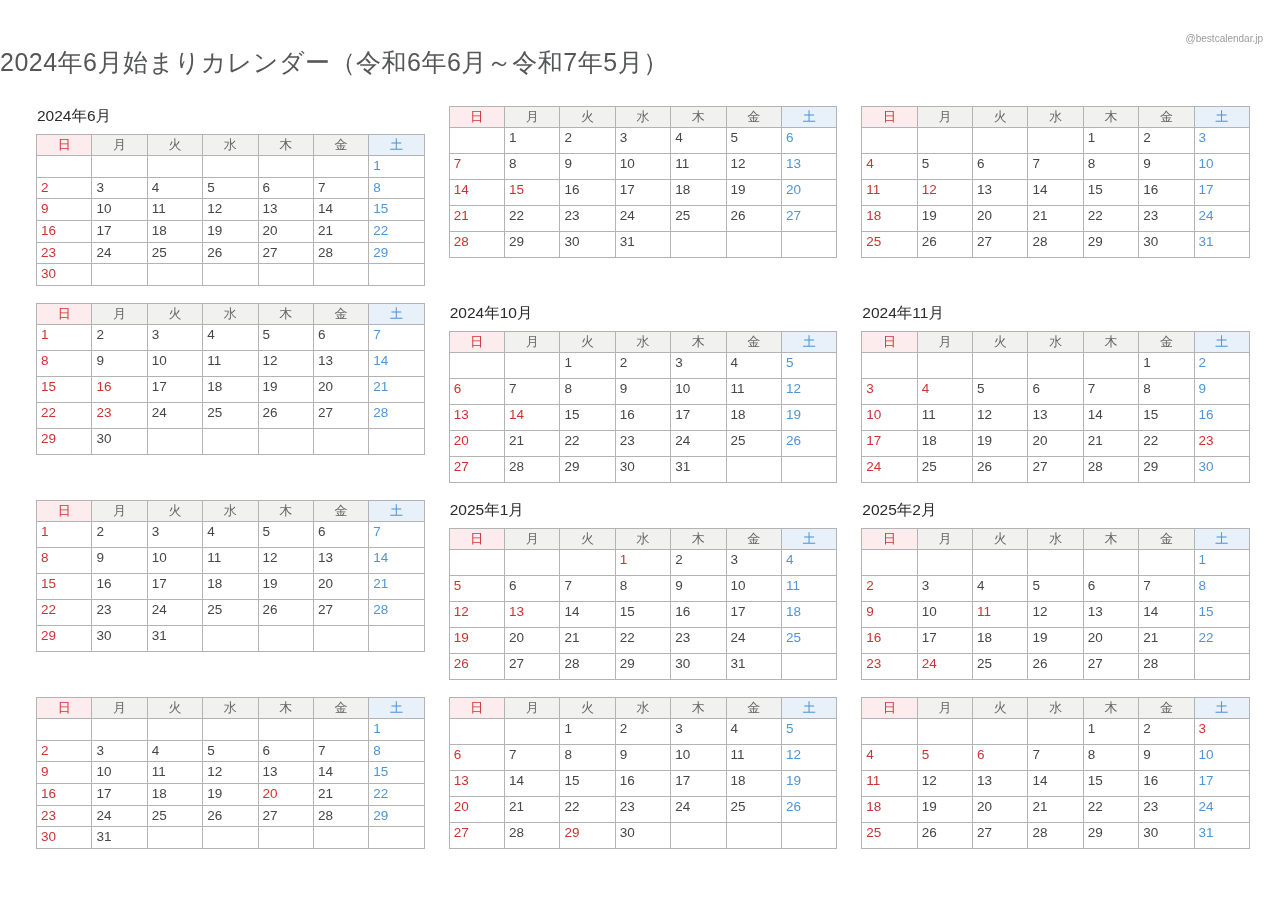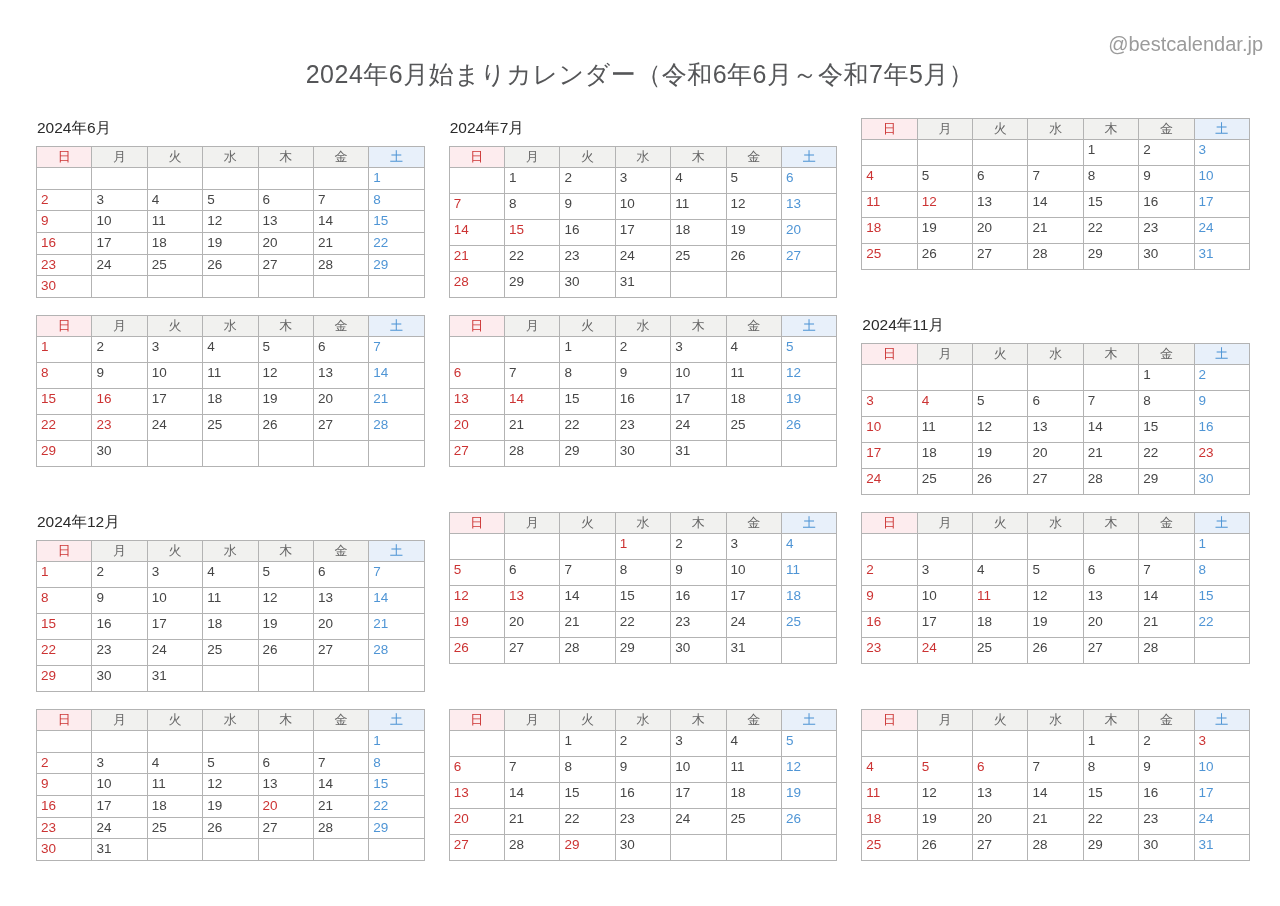"@bestcalendar.jp" .watermark { font-size: 20px -> 10px }
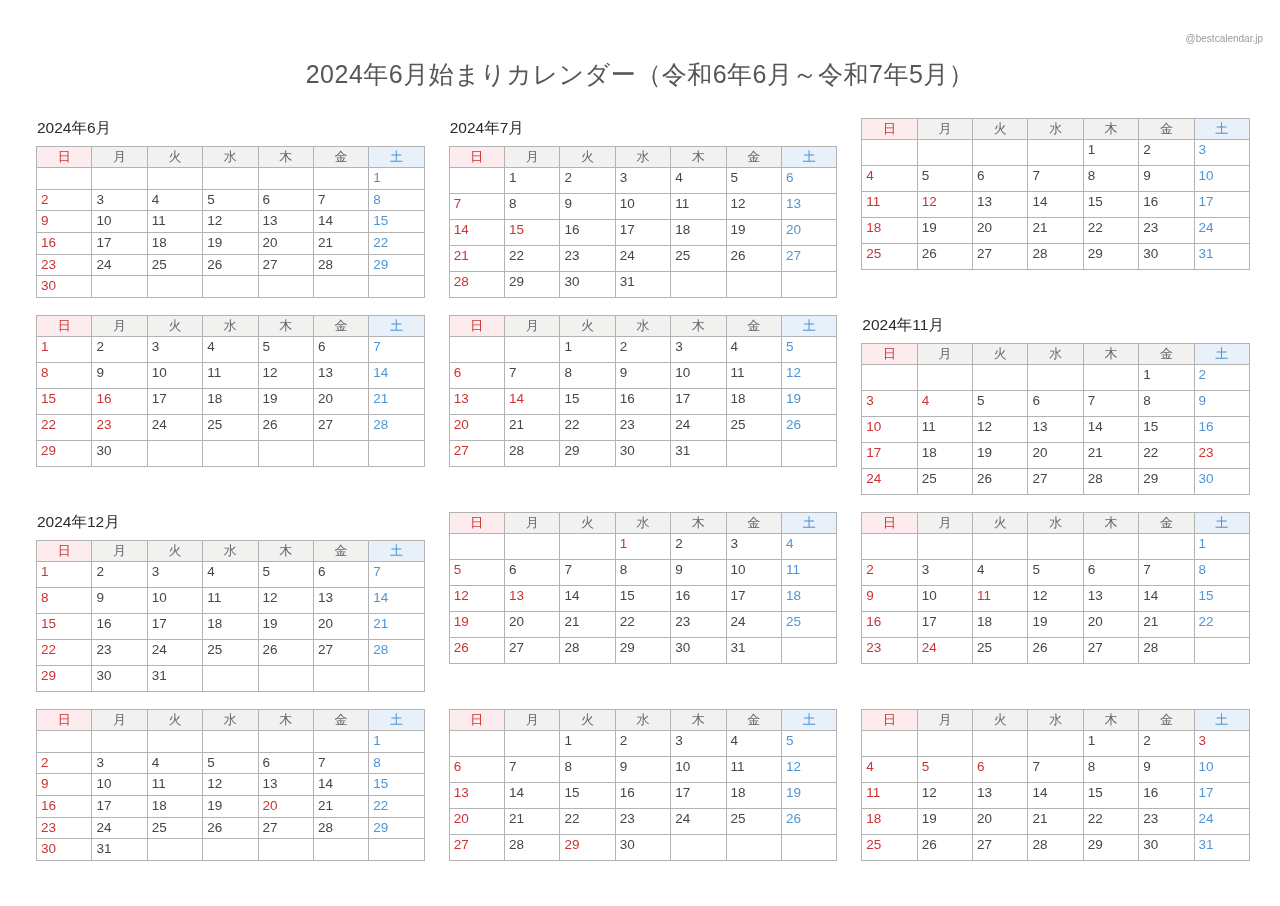"2024年6月始まりカレンダー（令和6年6月～令和7年5月）" .page-title { margin: 12px -> 0; text-align: center -> left }
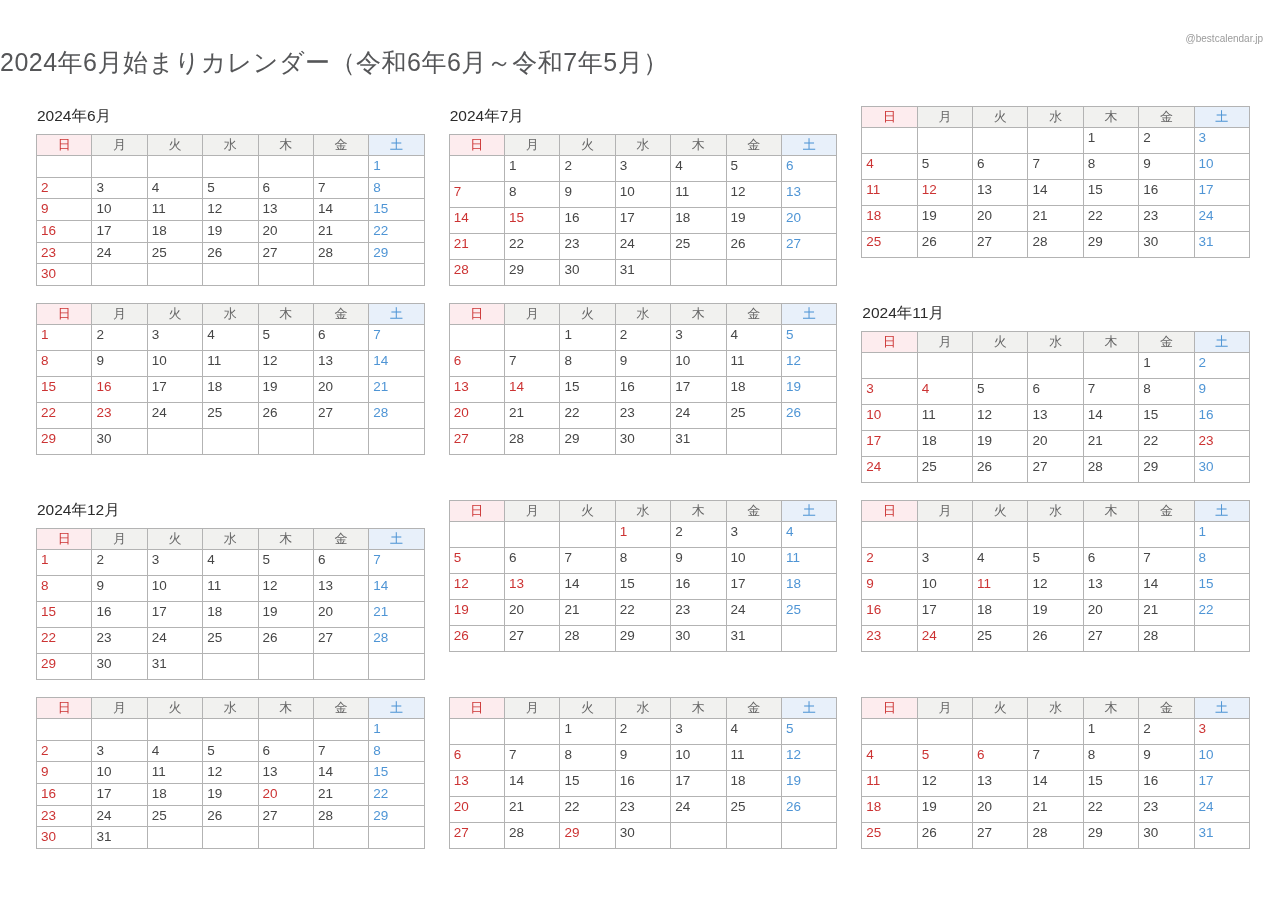"2024年7月" div.month-title { html: <div>2024年7月</div> -> none }
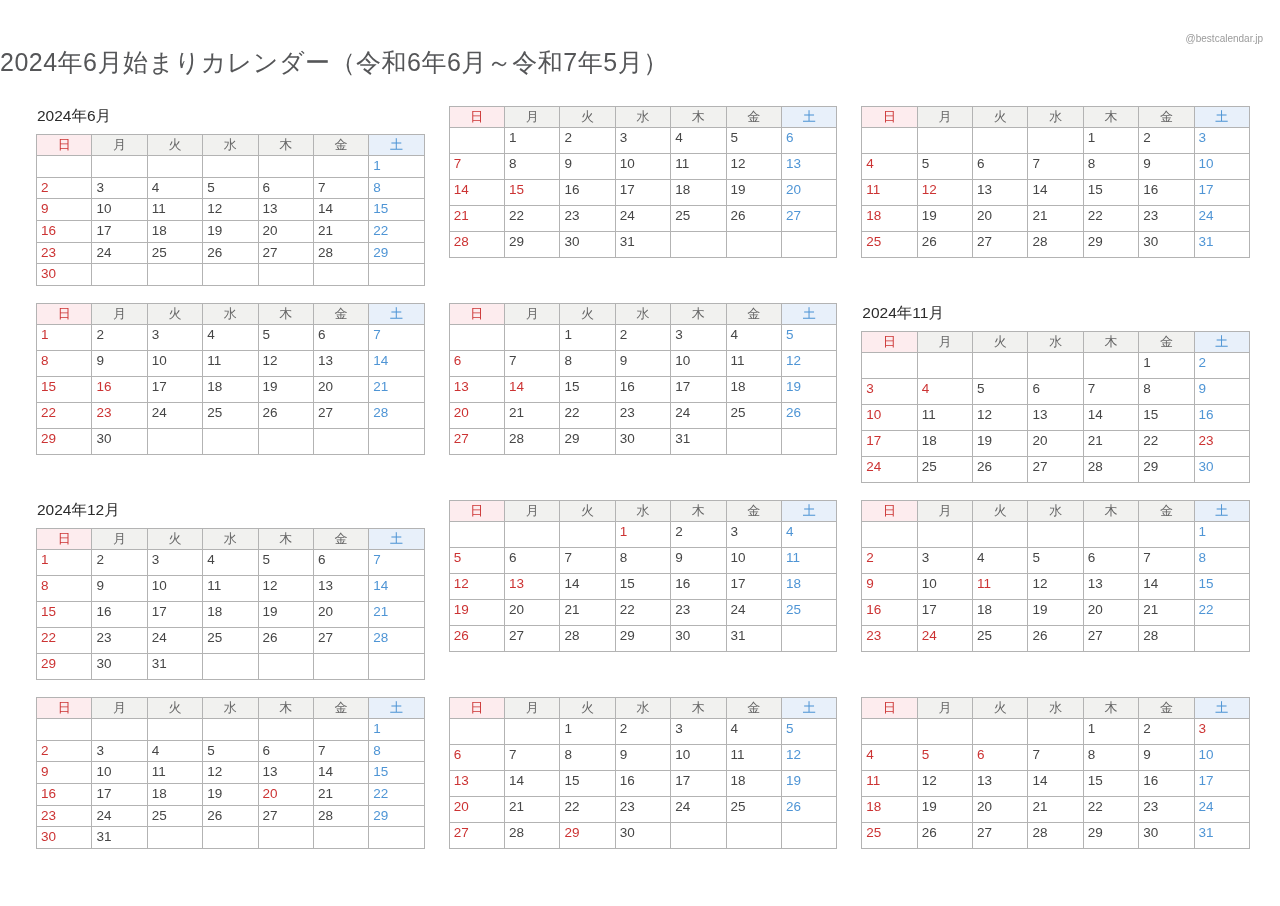"2024年10月" div.month-title { html: none -> <div>2024年10月</div> }
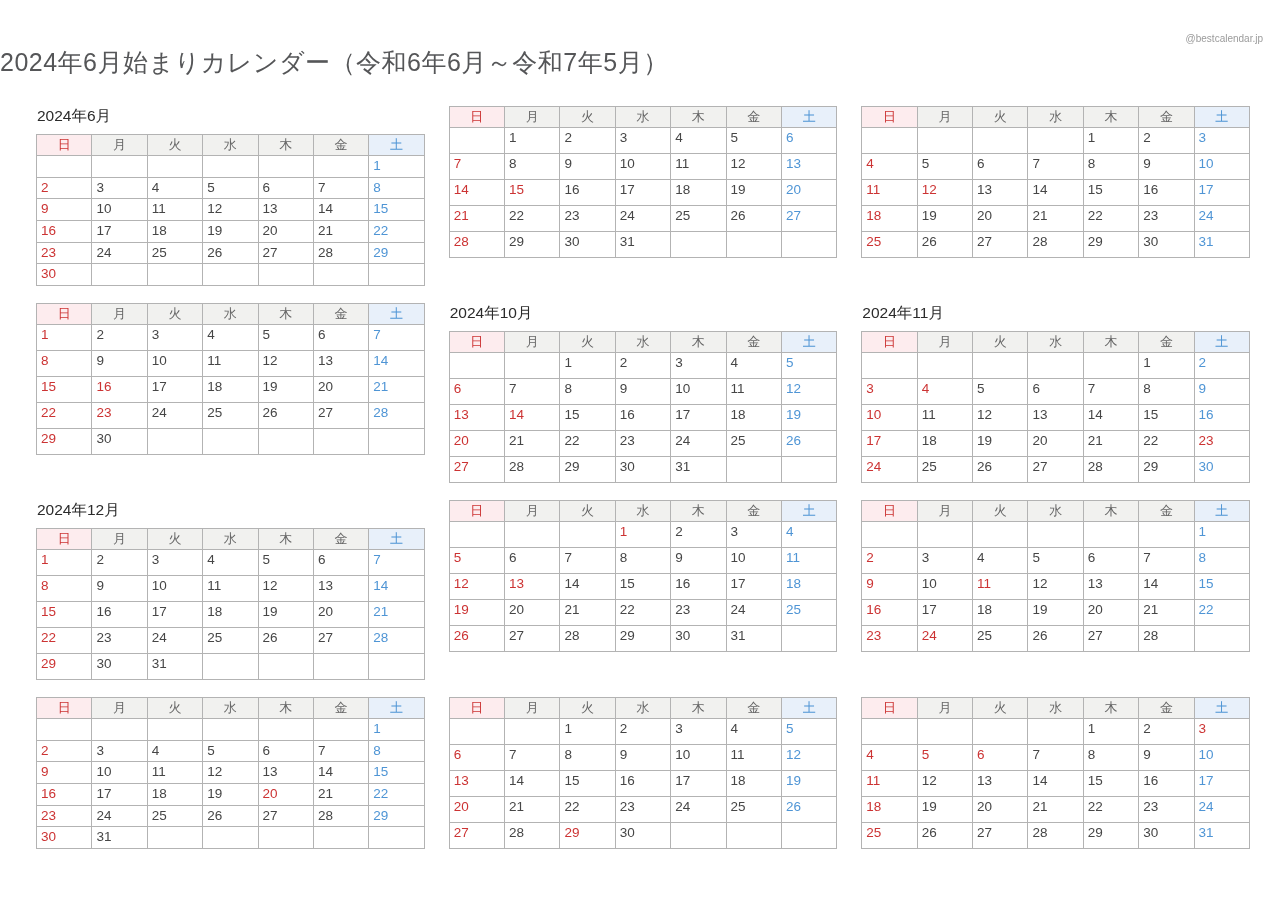"2024年12月" div.month-title { html: <div>2024年12月</div> -> none }
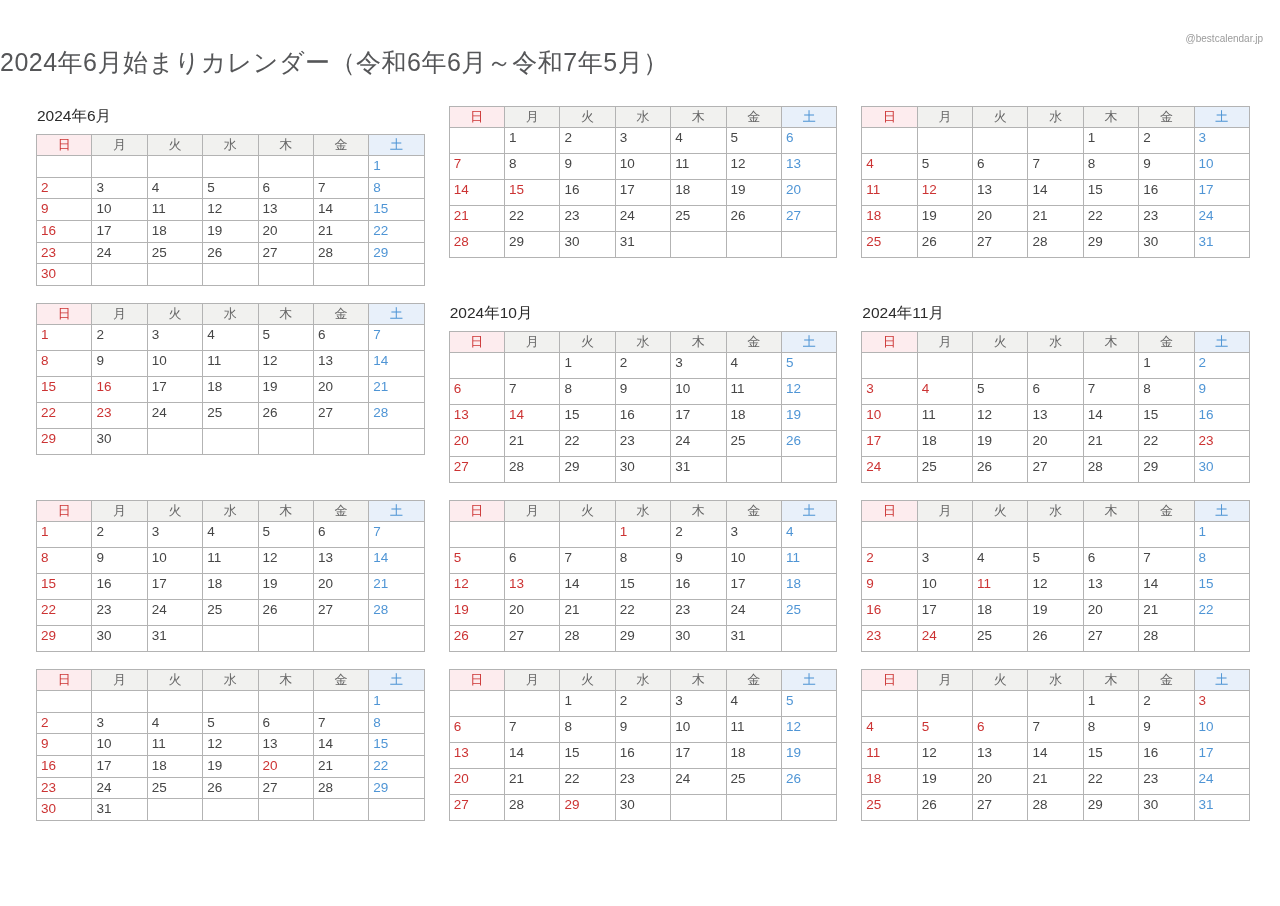"2025年1月" div.month-title { html: none -> <div>2025年1月</div> }
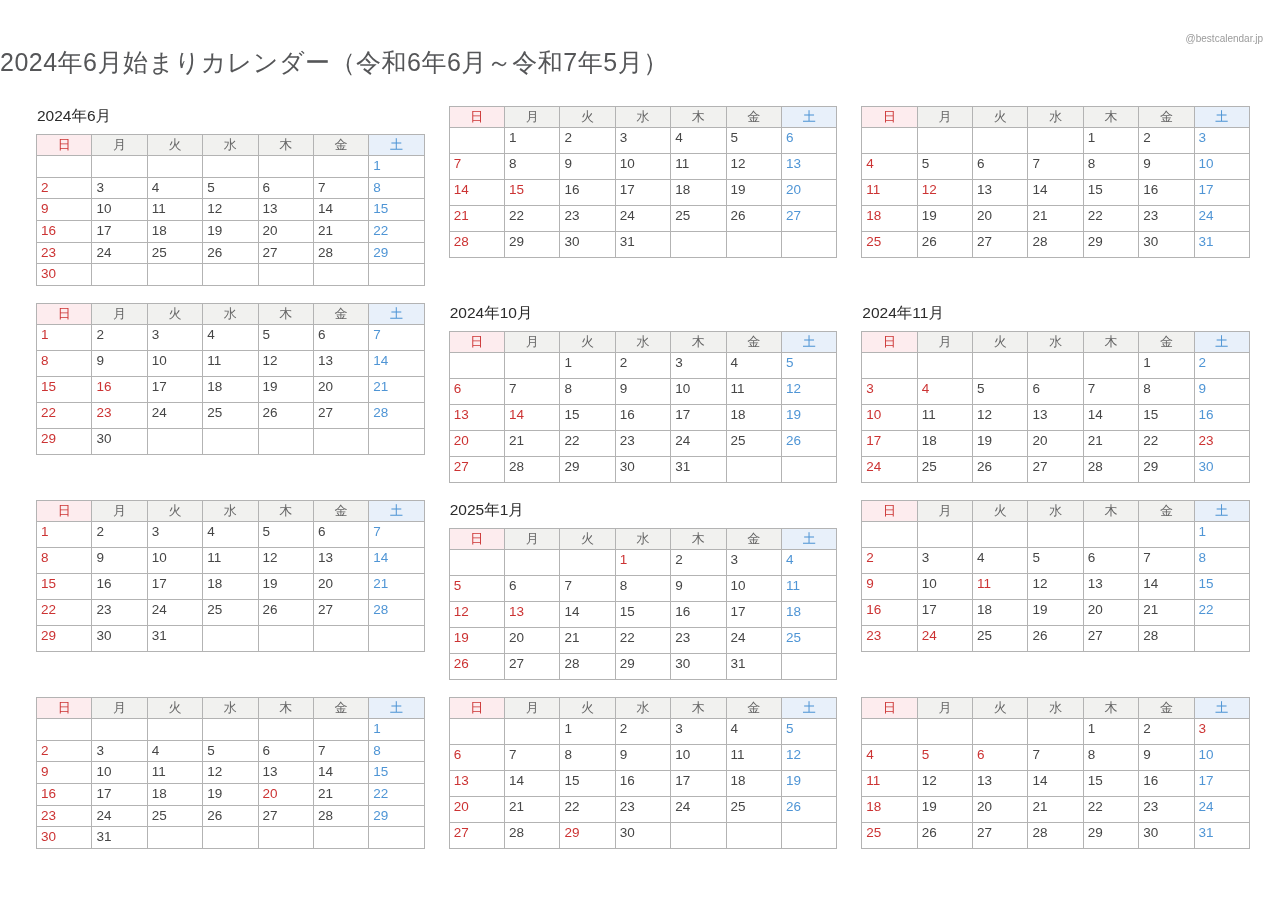"2025年2月" div.month-title { html: none -> <div>2025年2月</div> }
